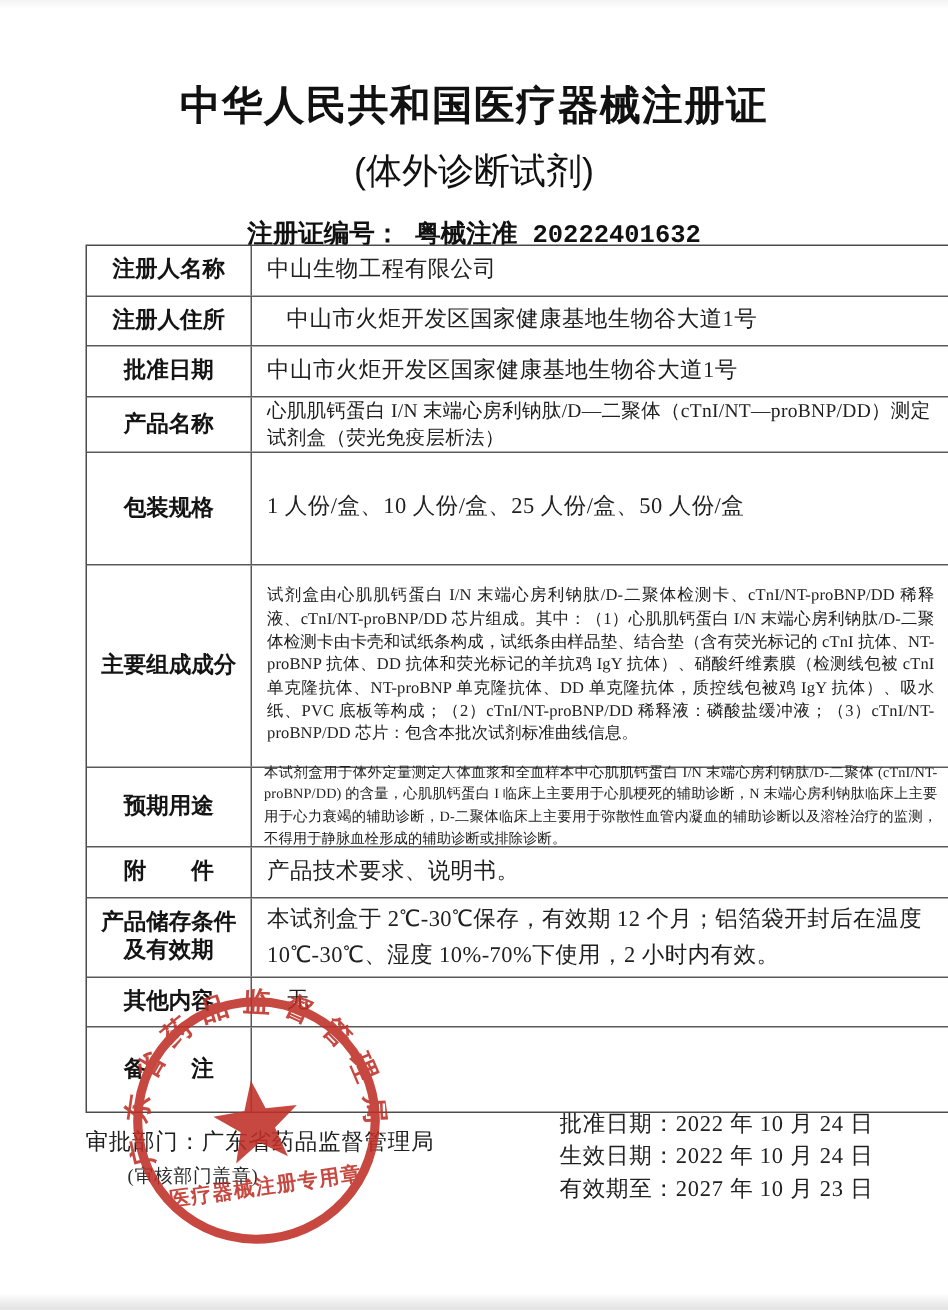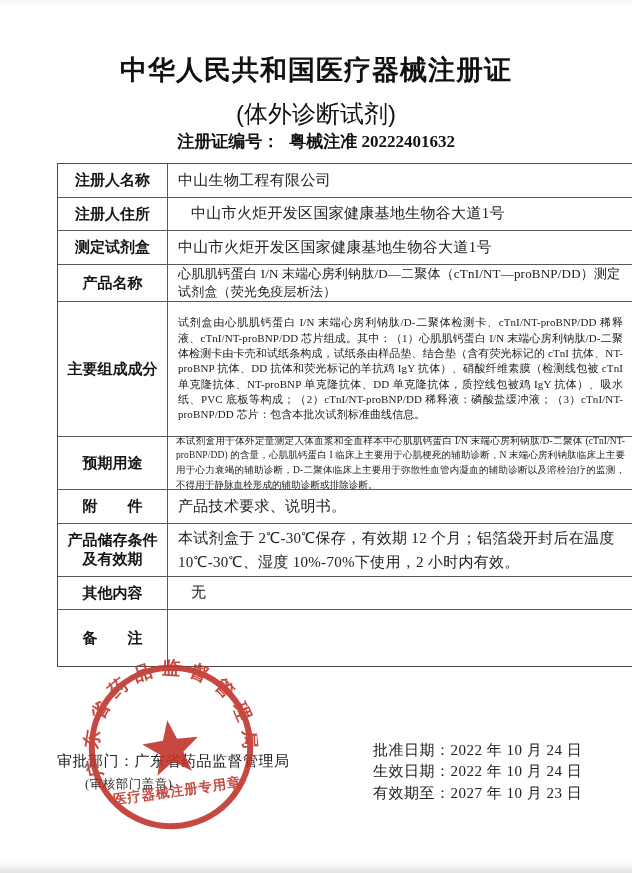"注册证编号： 粤械注准 20222401632" .reg-line { font-family: Liberation Serif, serif -> Liberation Mono, monospace; margin-top: 0 -> 14px }
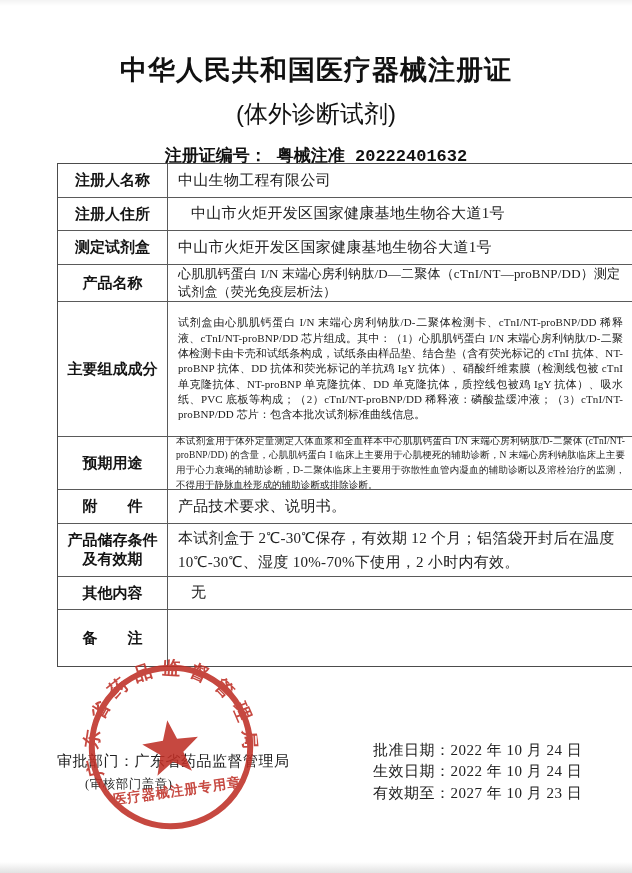"测定试剂盒" div.cell-label { text: 测定试剂盒 -> 批准日期 }
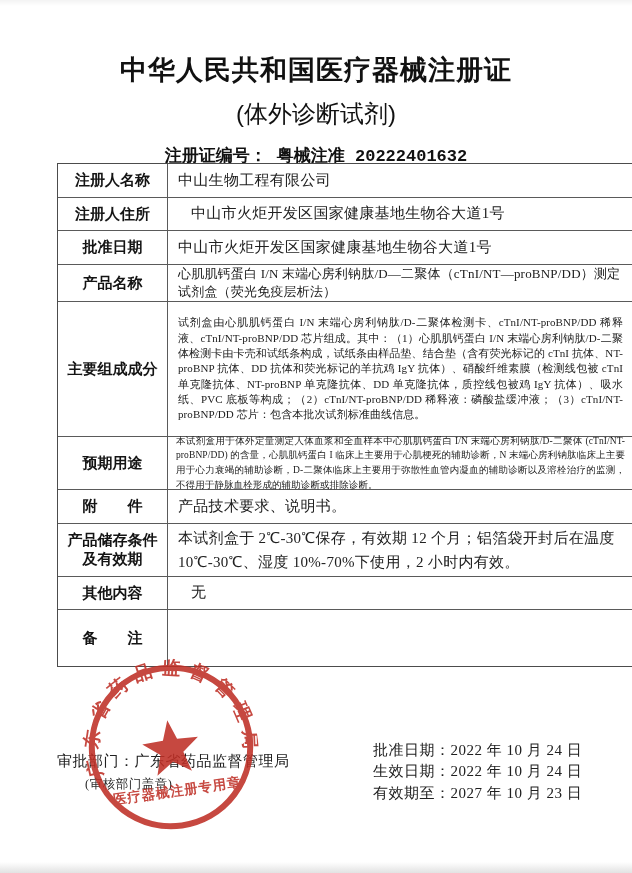"包装规格" div.row { html: none -> <div> <div>包装规格</div> <div>1 人份/盒、10 人份/盒、25 人份/盒、50 人份/盒</div> </div> }
